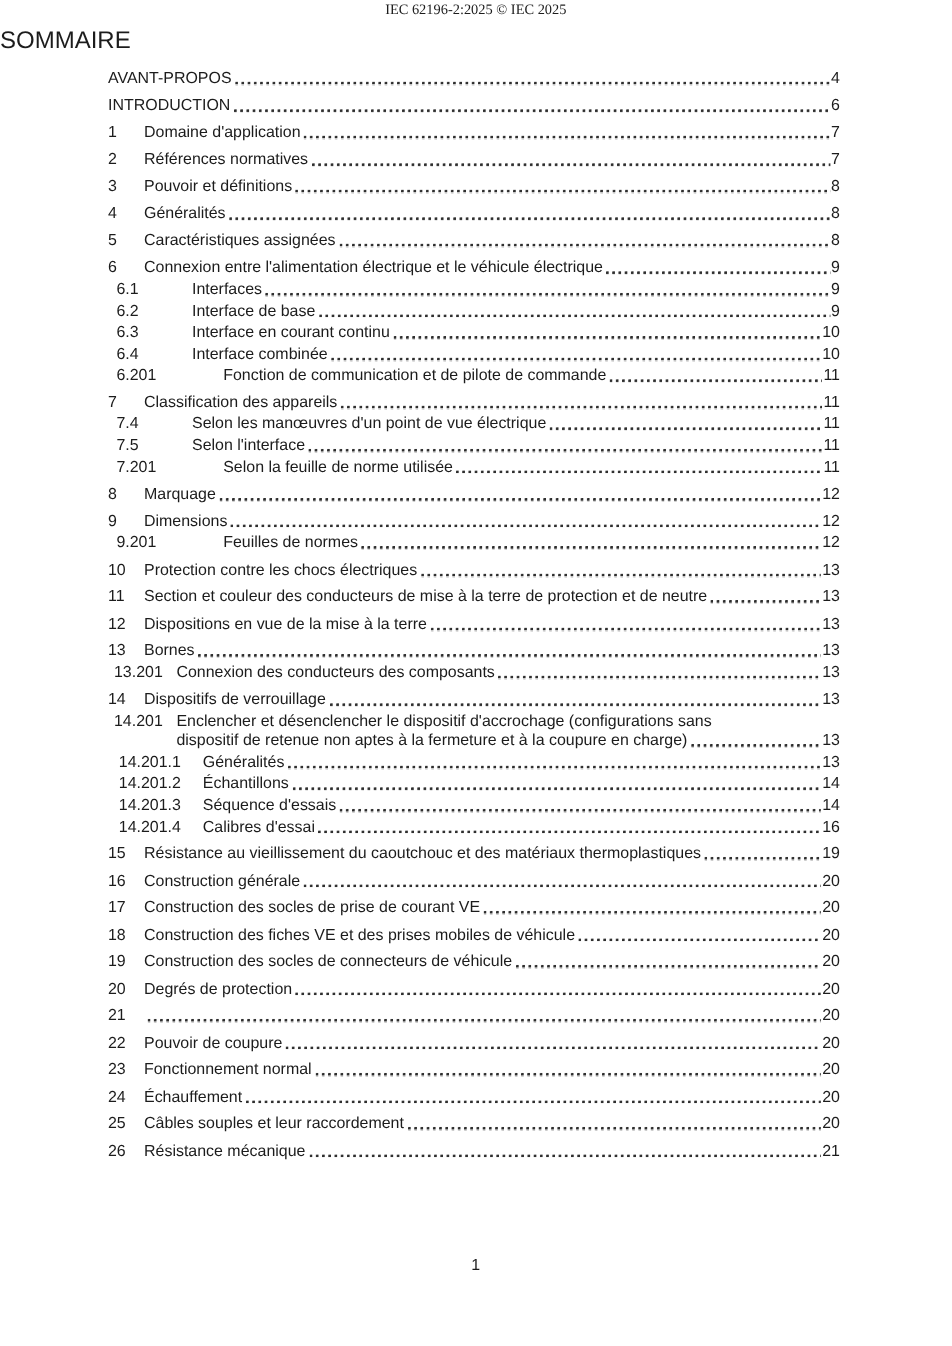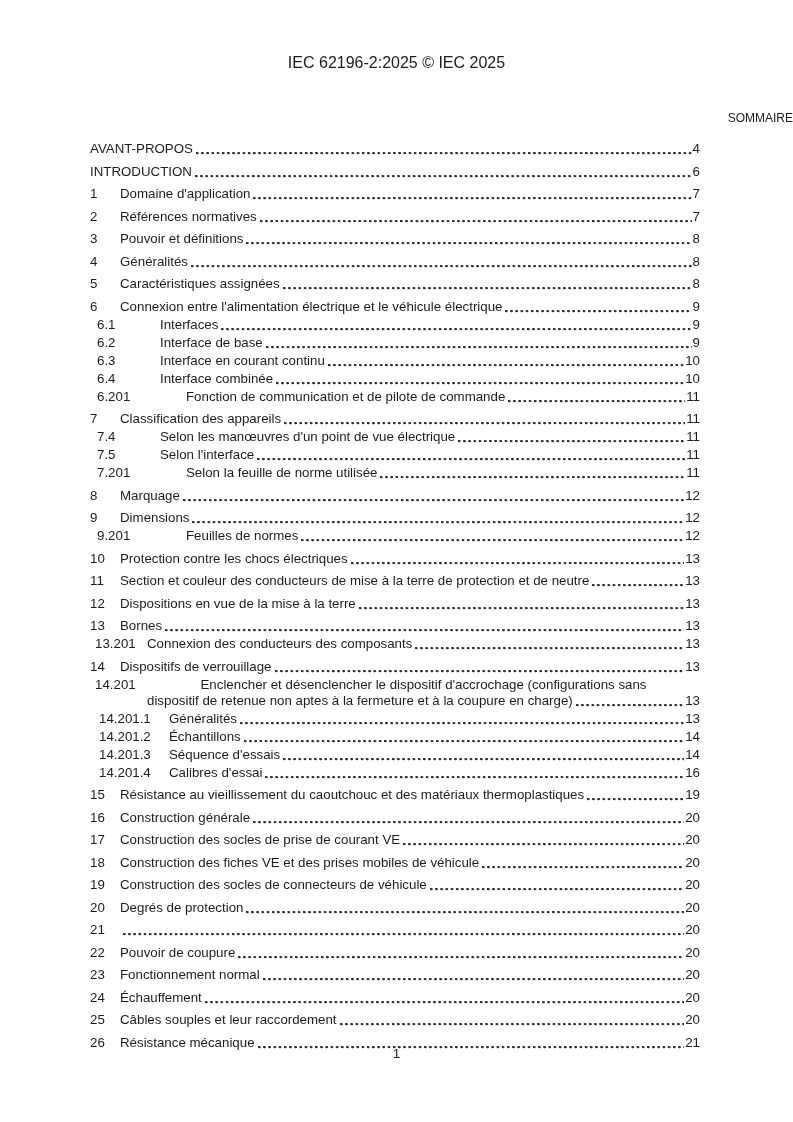"IEC 62196-2:2025 © IEC 2025" .doc-header { font-family: none -> Liberation Serif, serif; font-size: 16px -> 12px; padding-top: 55px -> none }
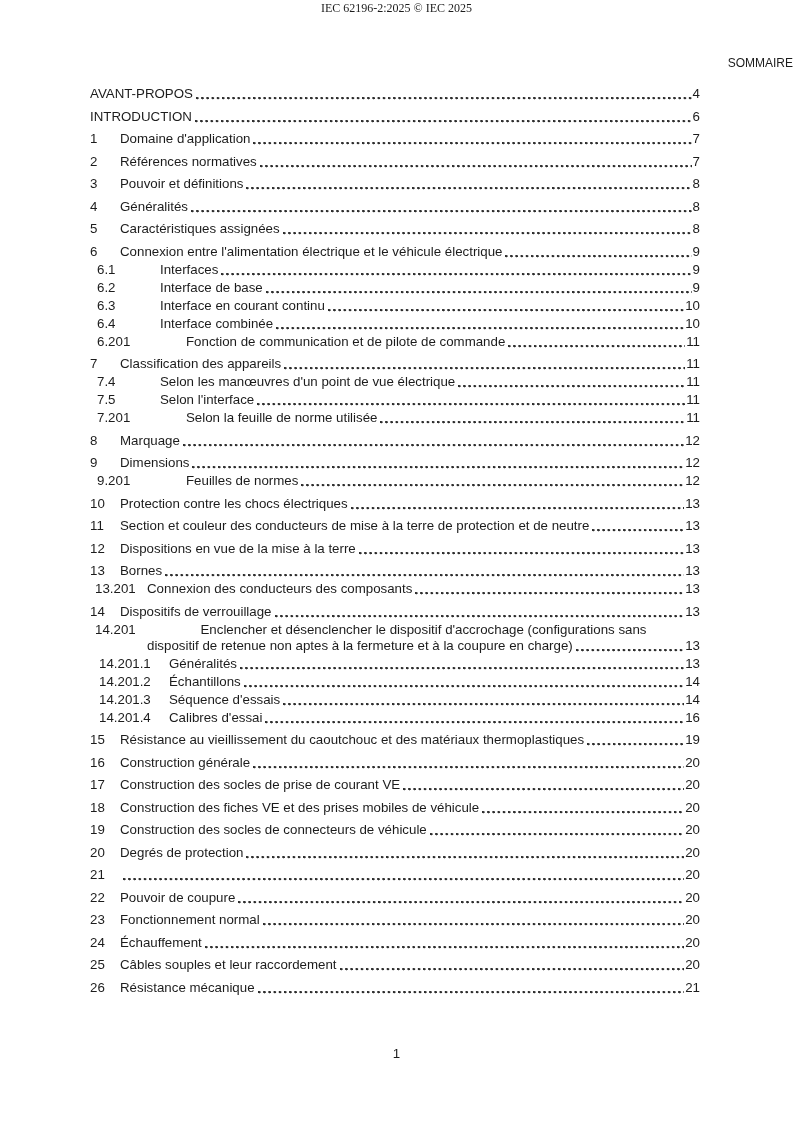"SOMMAIRE" .toc-title { font-size: 12px -> 20px; margin-top: 38px -> 9px; text-align: right -> left }
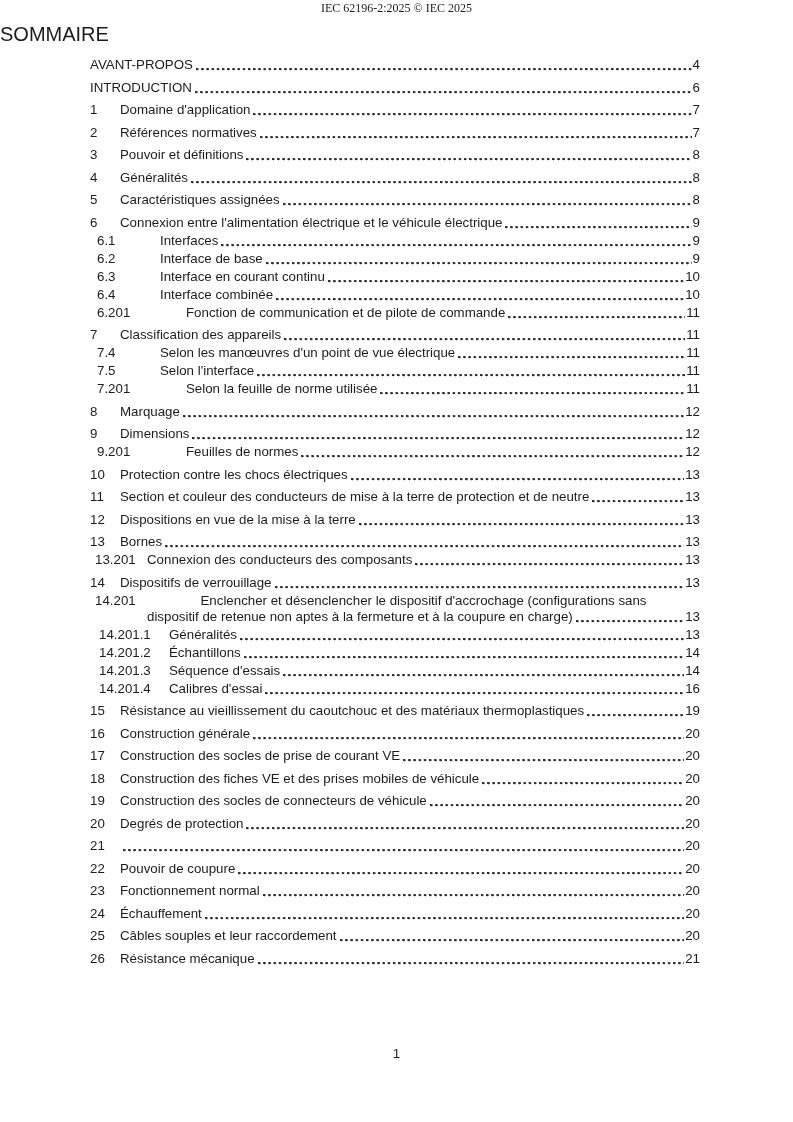"AVANT-PROPOS" .line { justify-content: center -> none }
